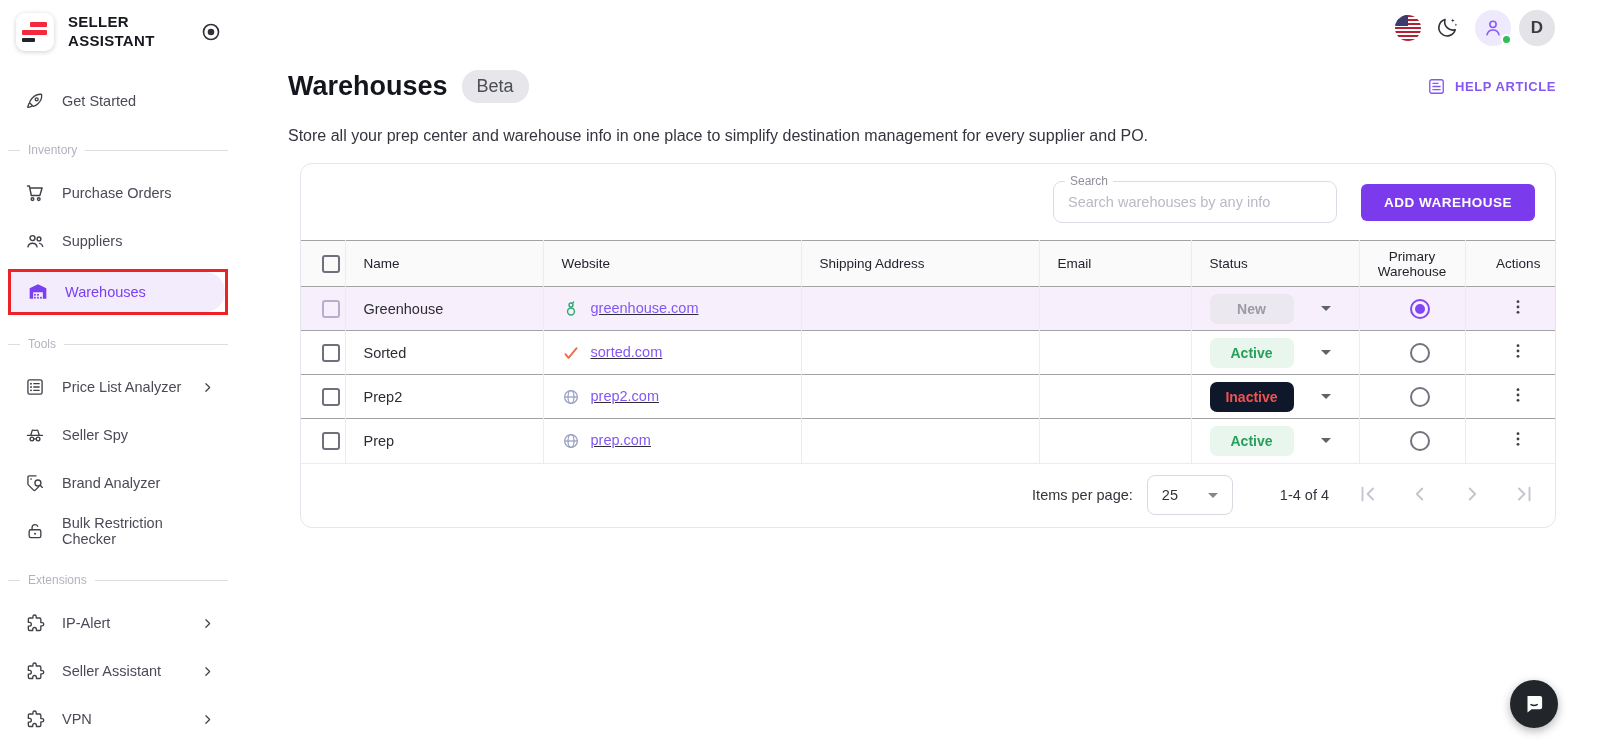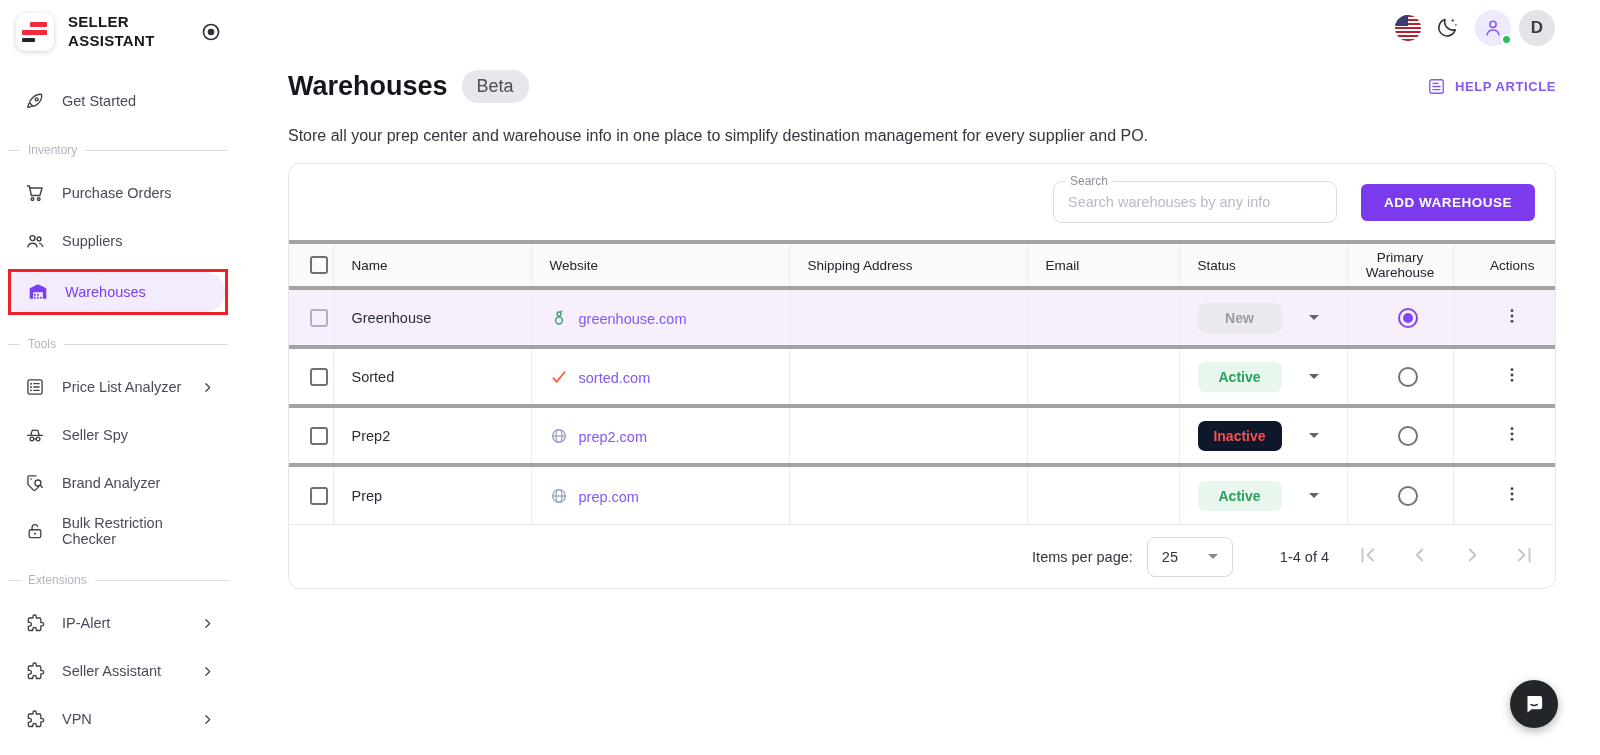"Search" .card { margin-left: none -> 12px }
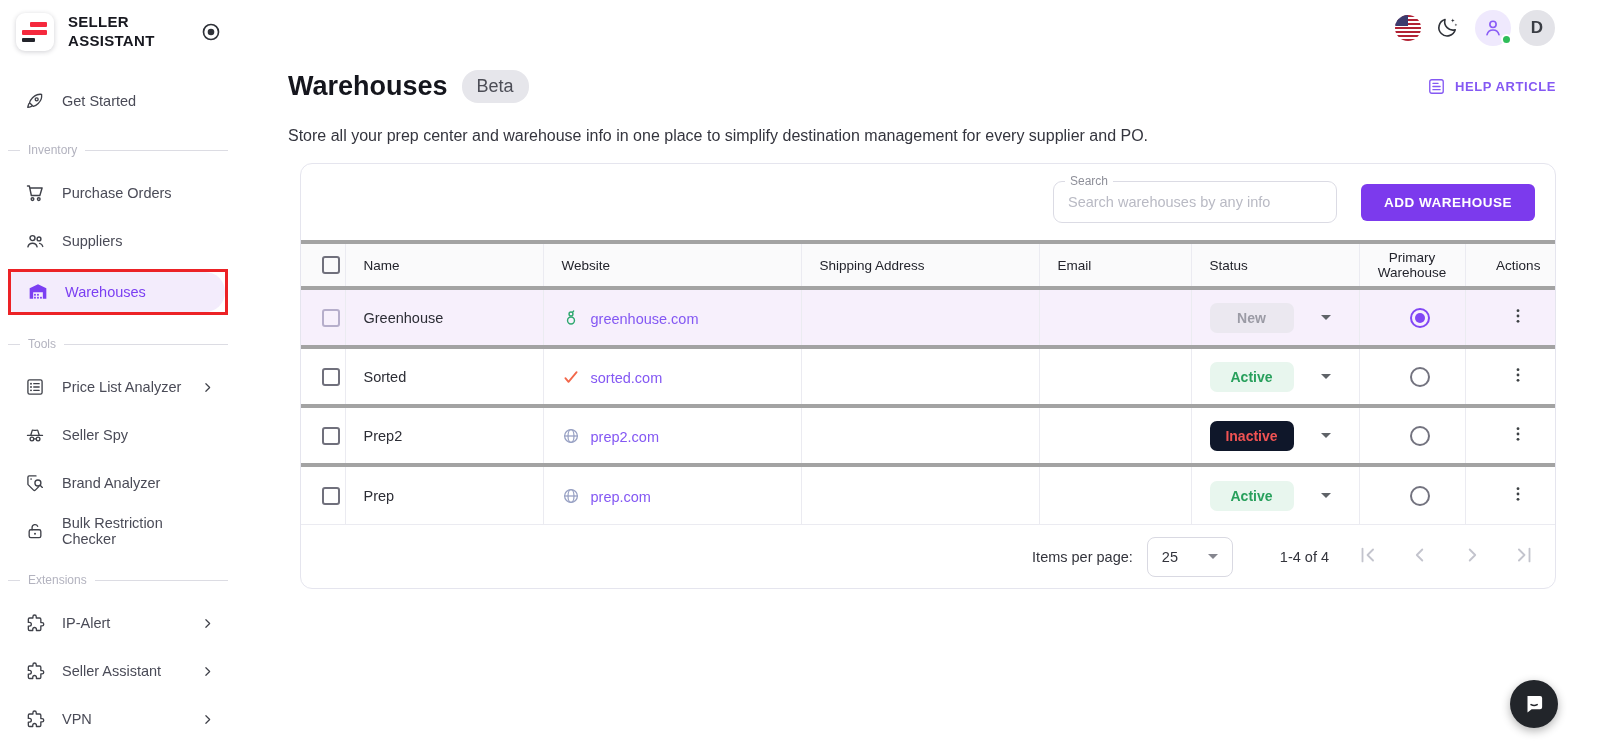"Name" th,td { border-top: 4px solid #a3a3a3 -> 1px solid #a3a3a3 }
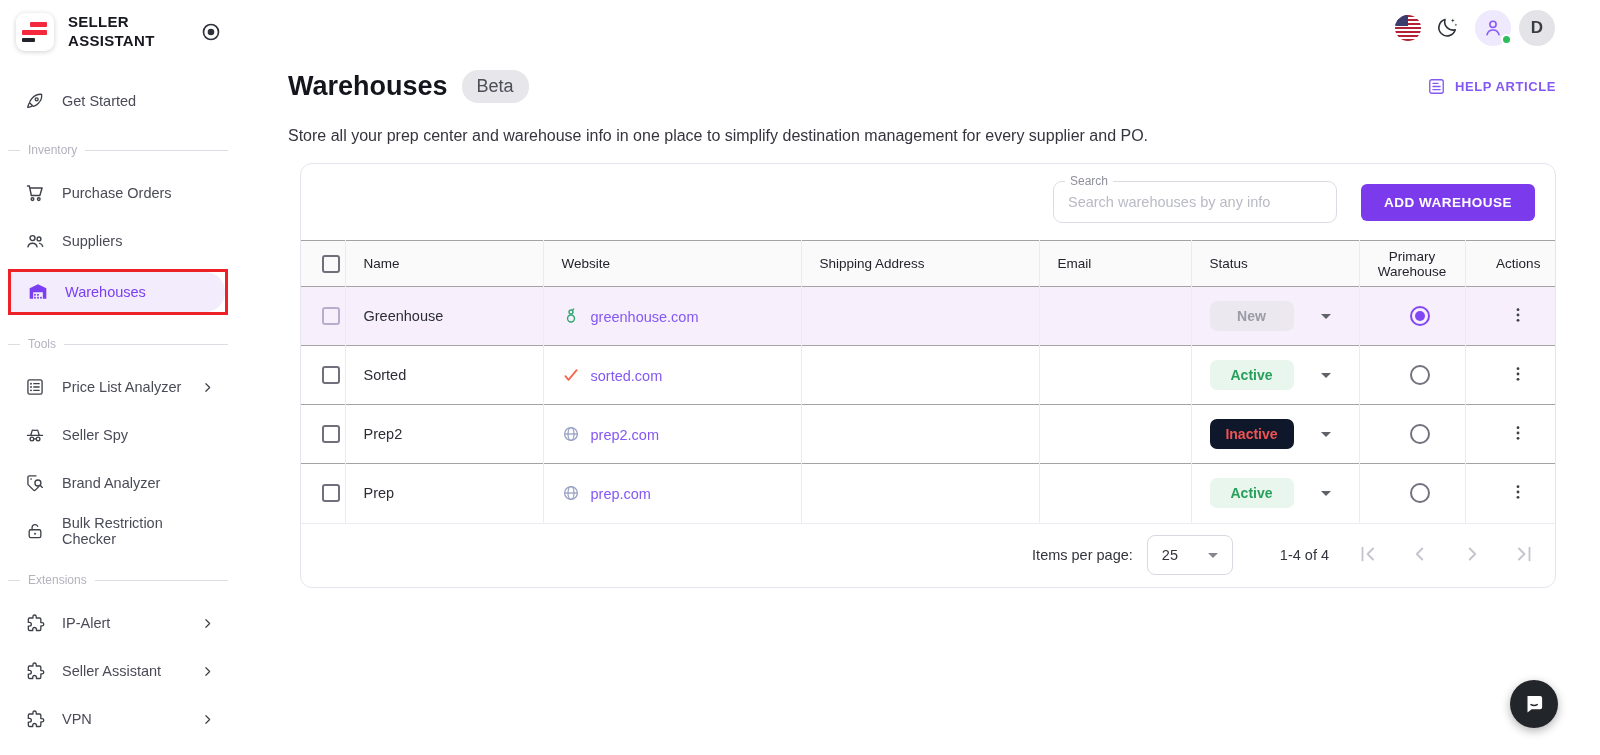"Greenhouse" tbody td { height: 59px -> 44px }
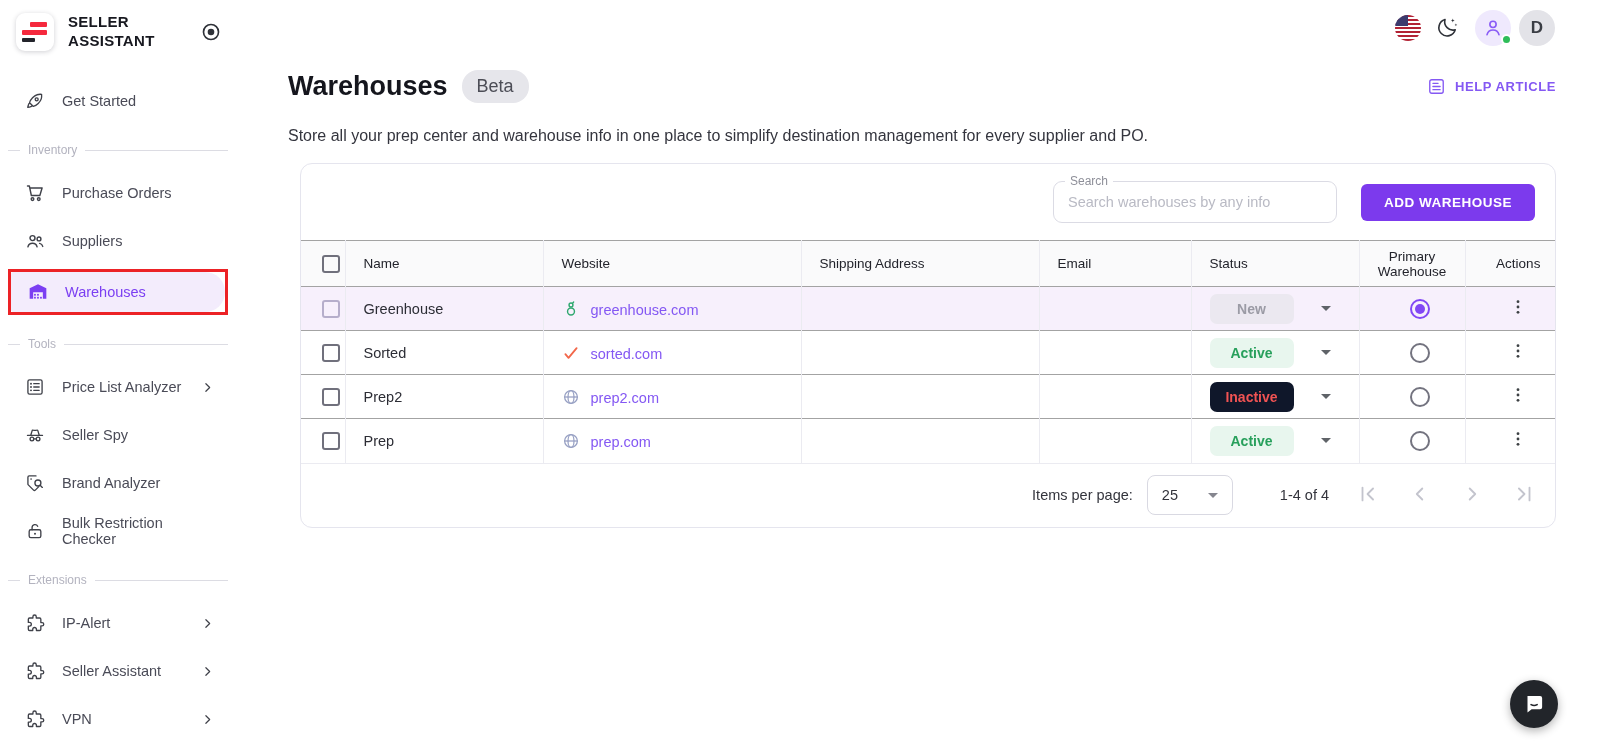"greenhouse.com" .site { align-items: flex-end -> flex-start; text-decoration: none -> underline }
